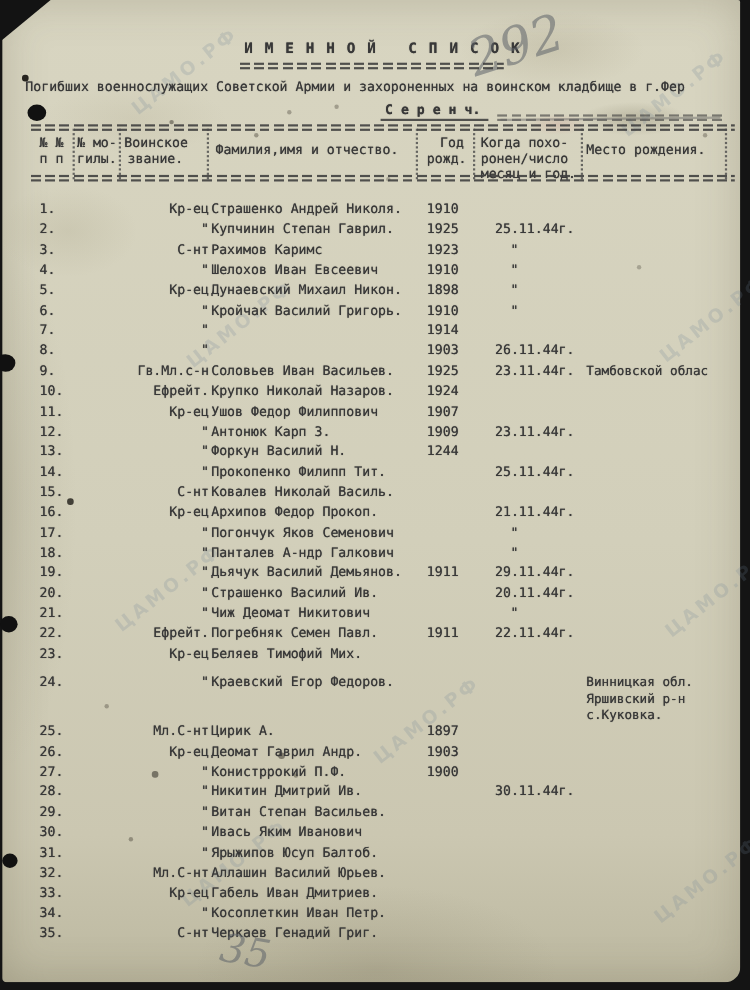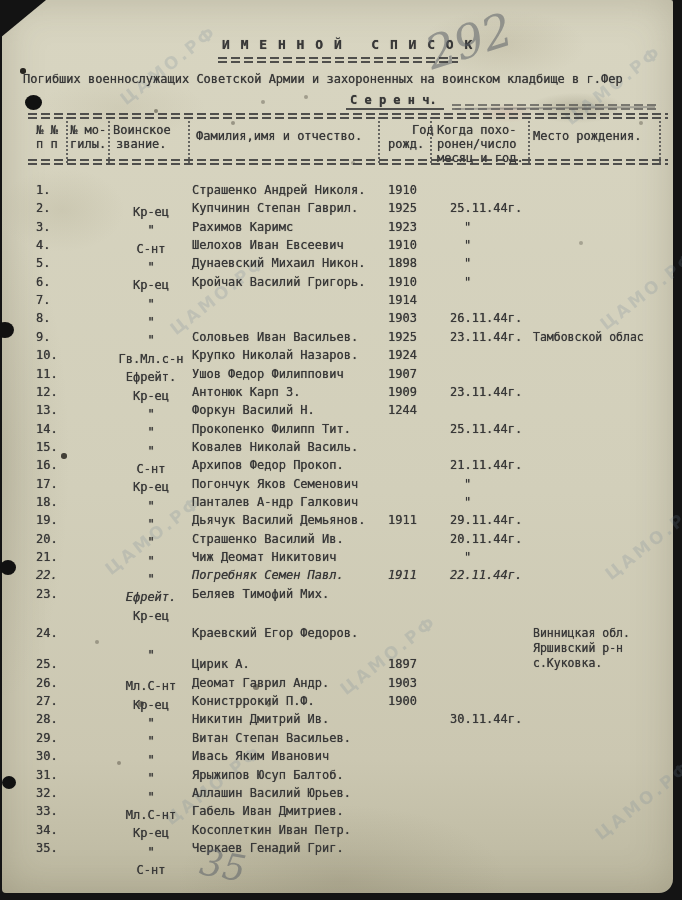"Год" div.txt { left: 412px -> 400px }
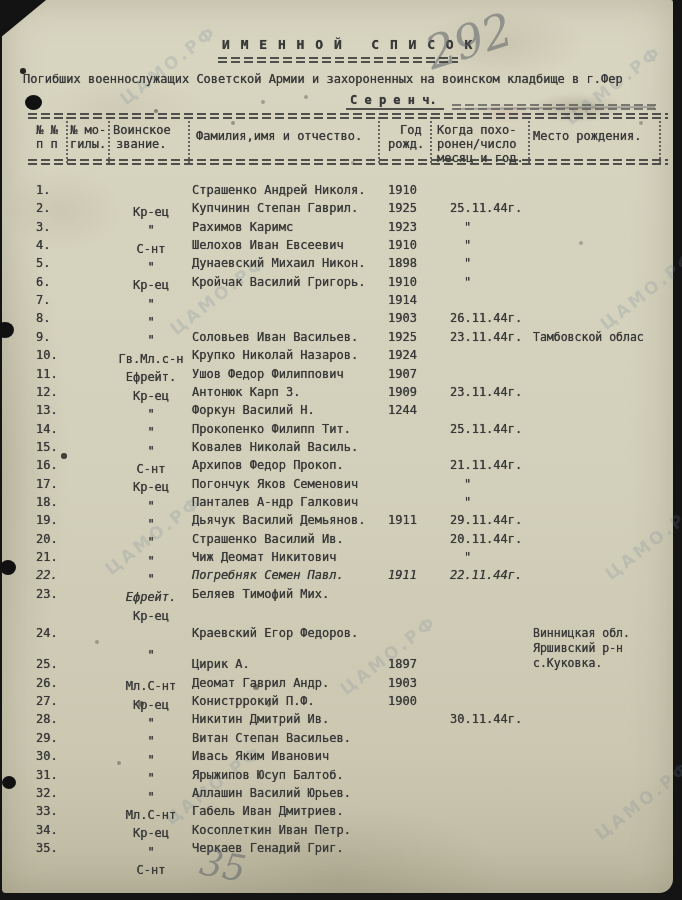"Кр-ец" .c-rank { margin-top: 22px -> none; text-align: center -> right }
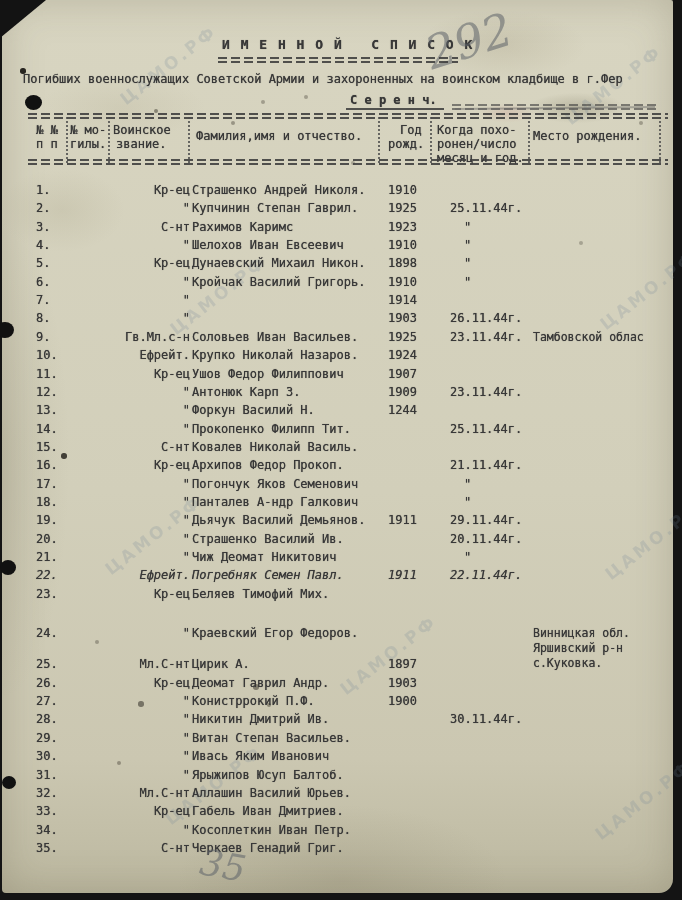"22." div.row { font-style: italic -> none }
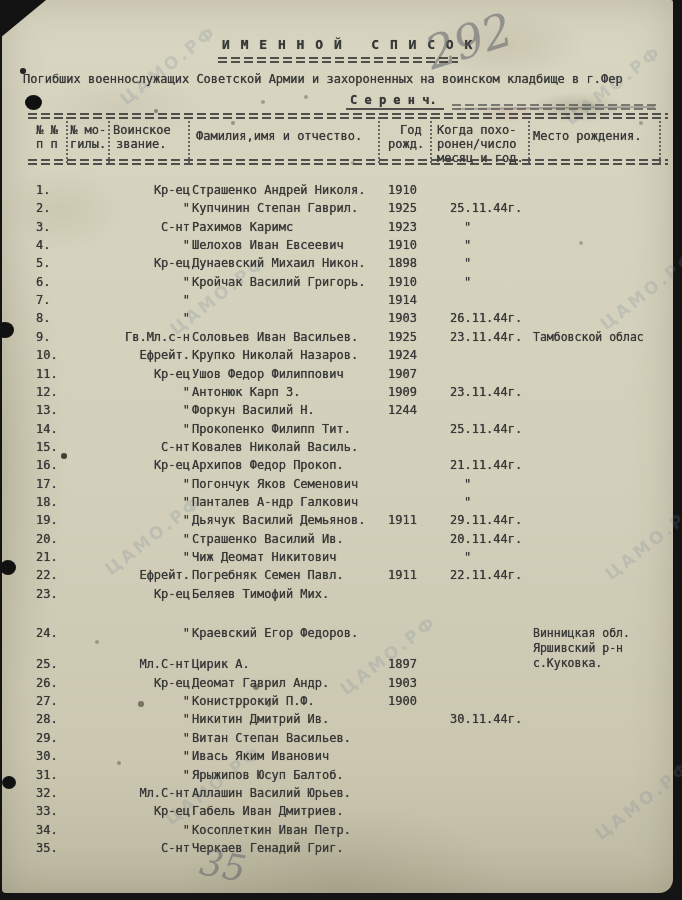"24." div.row { top: 626px -> 613px }
